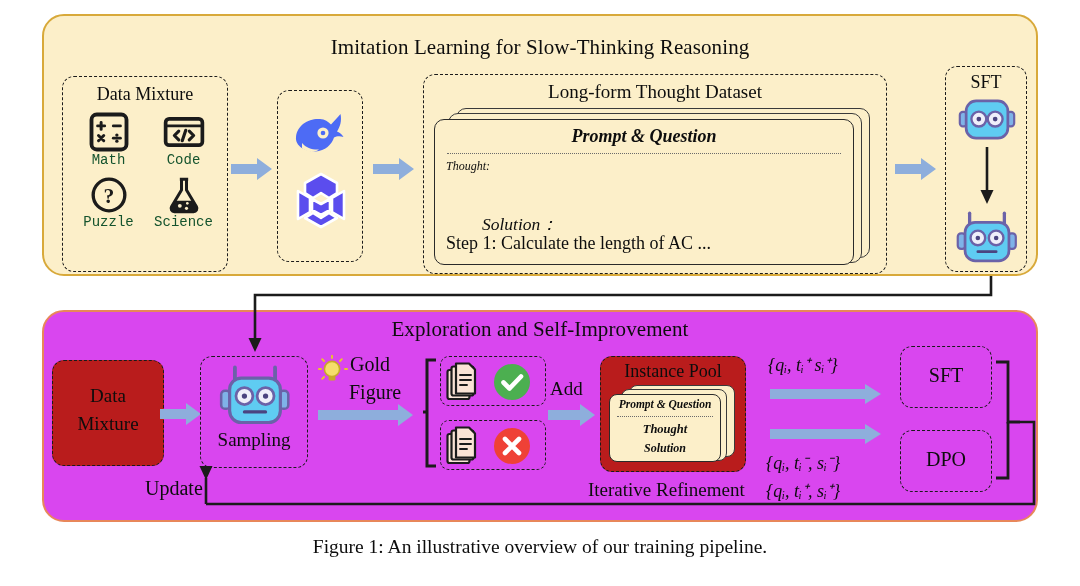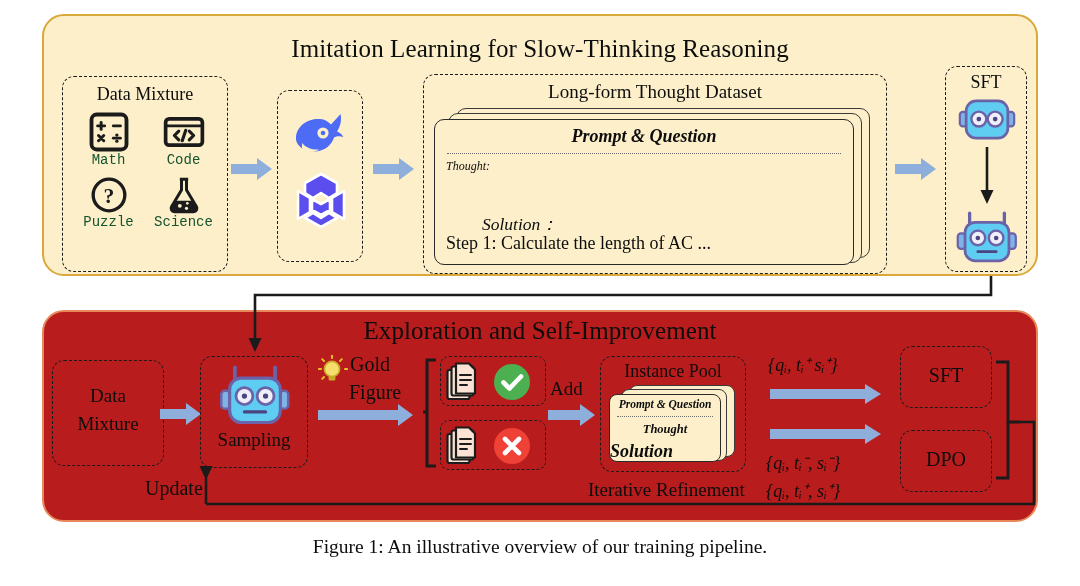"Imitation Learning for Slow-Thinking" .panel-title { font-size: 25px -> 21px }
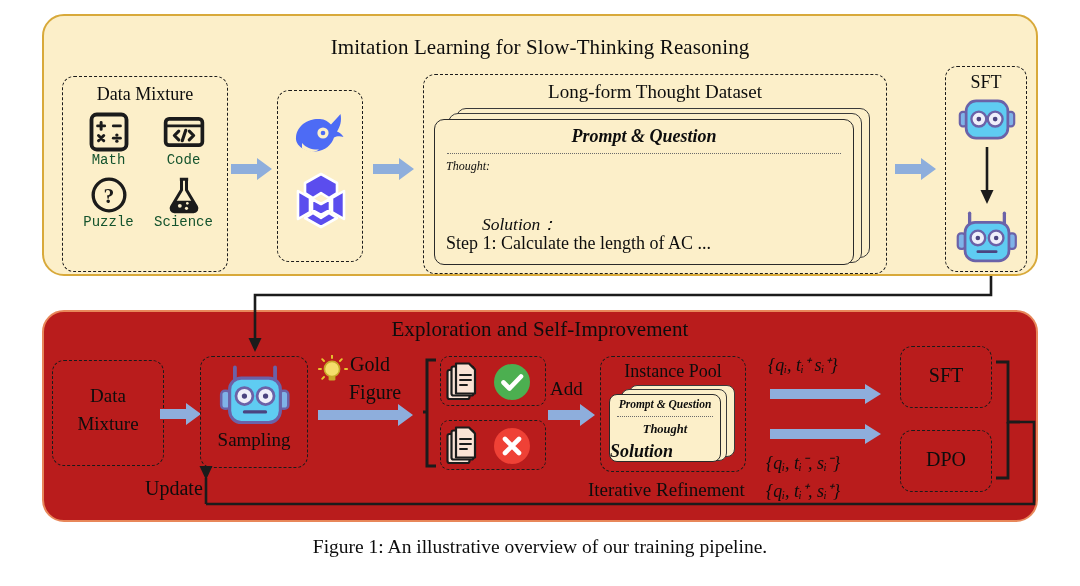"Exploration and Self-Improvement" #panel-bottom { background: #b91c1c -> #d946ef }
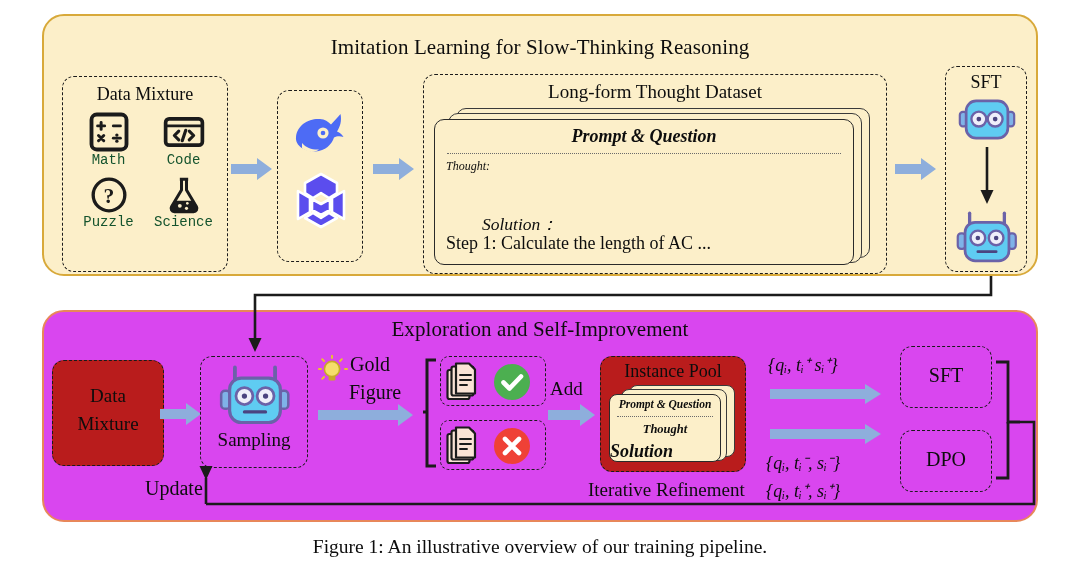"Solution" div.t { font-size: 18px -> 12px; text-align: none -> center }
